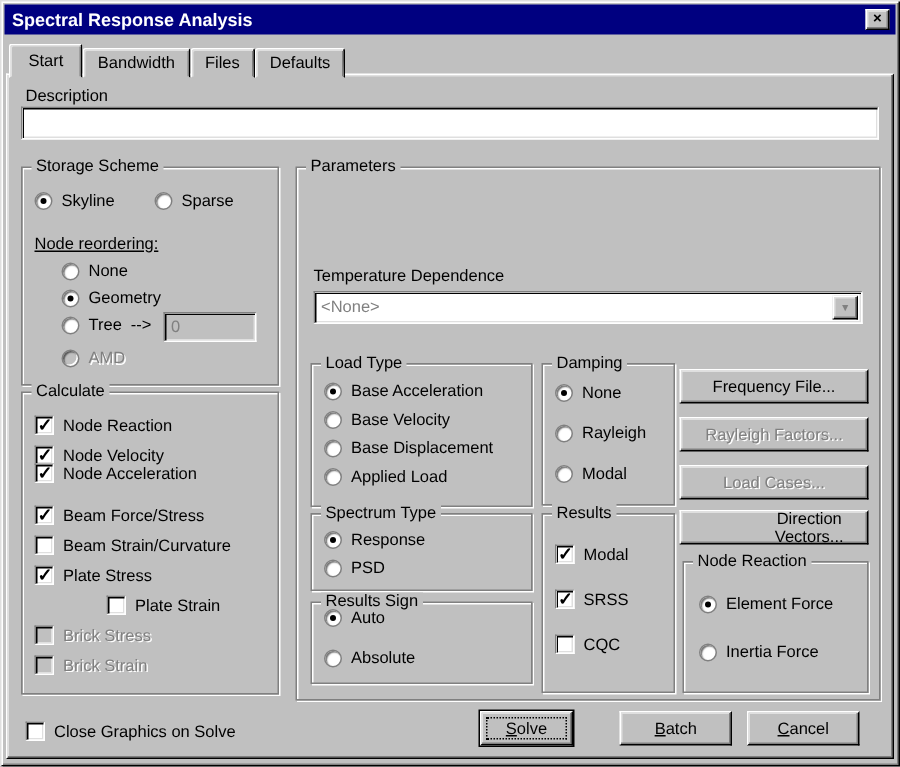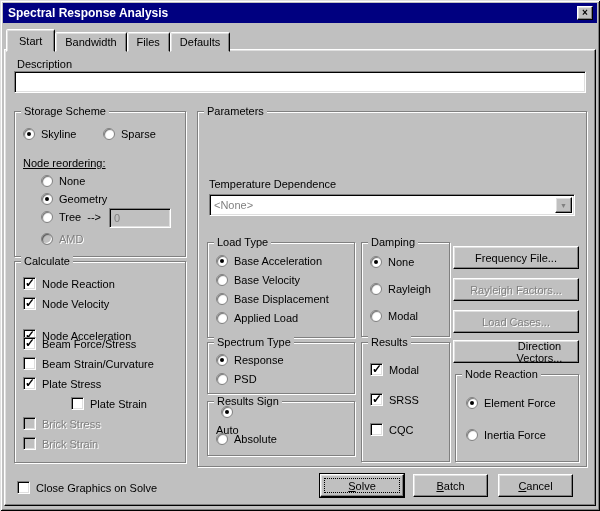"Node Acceleration" div.row { top: 67px -> 47px }
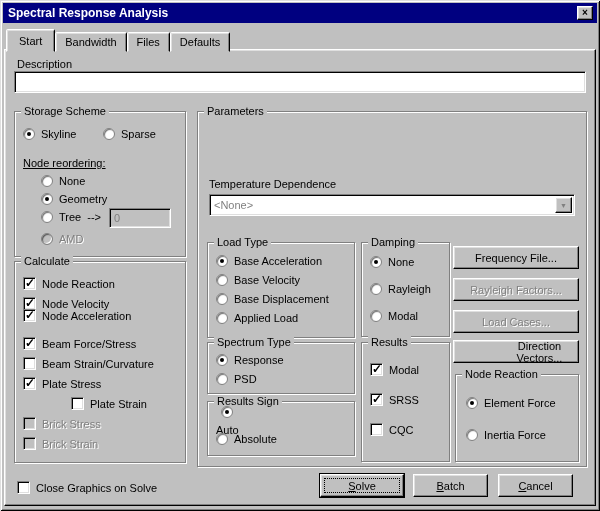"Auto" div.row { flex-direction: column -> none }
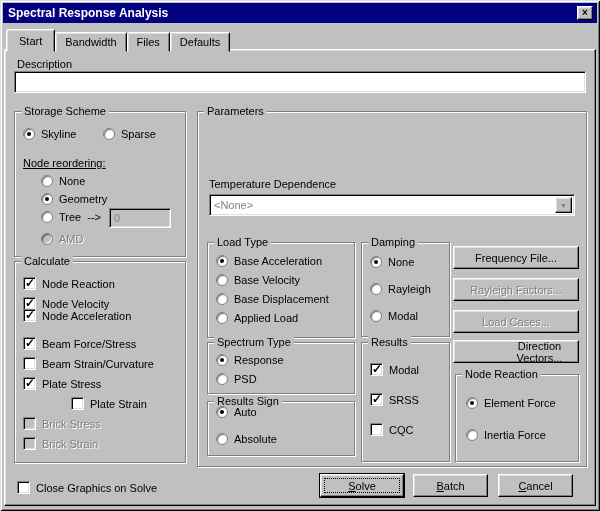"Solve" div.default-wrap { width: 86px -> 64px }
